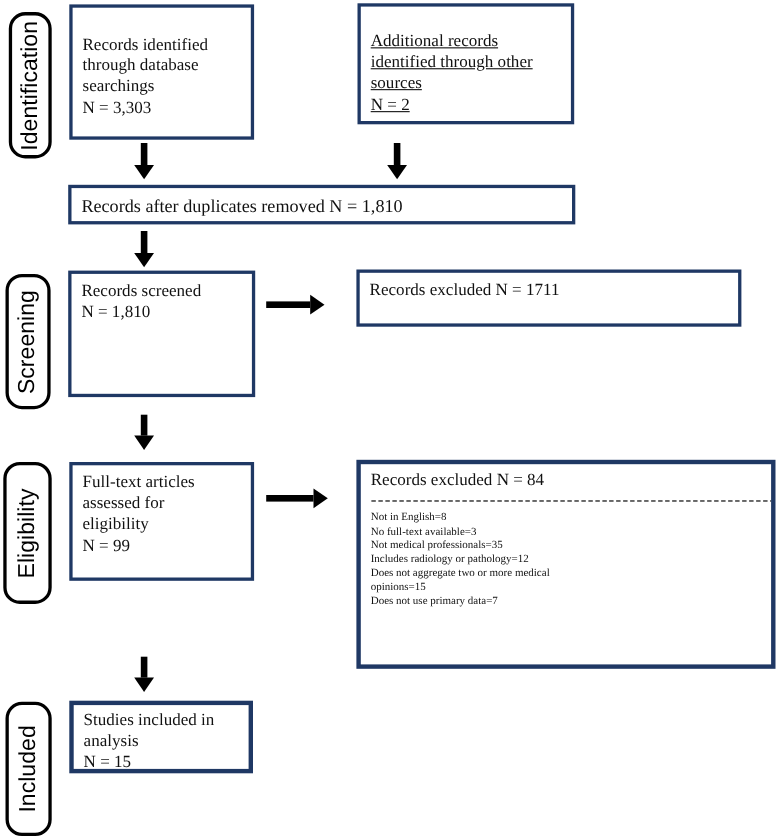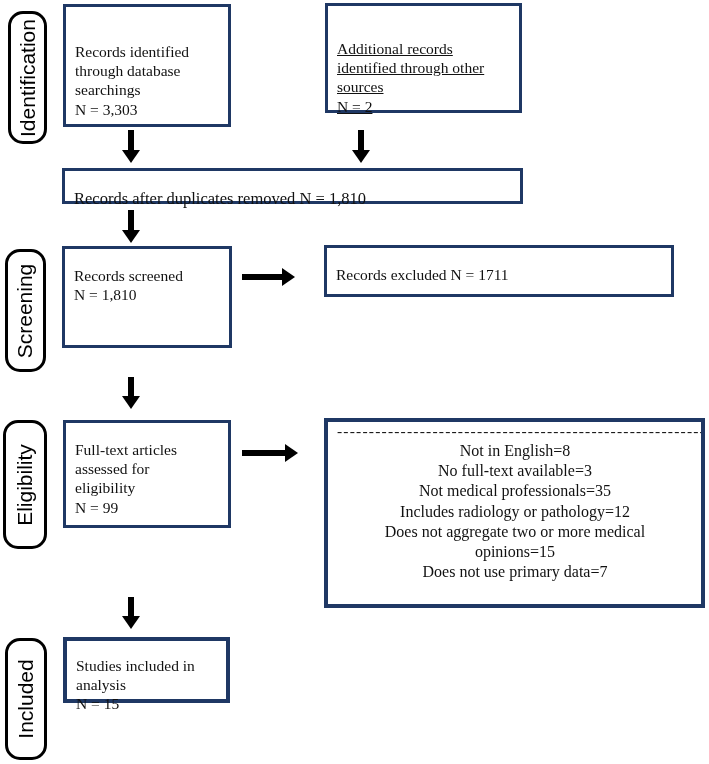"Records identified" .box-text { margin-top: 11px -> none }
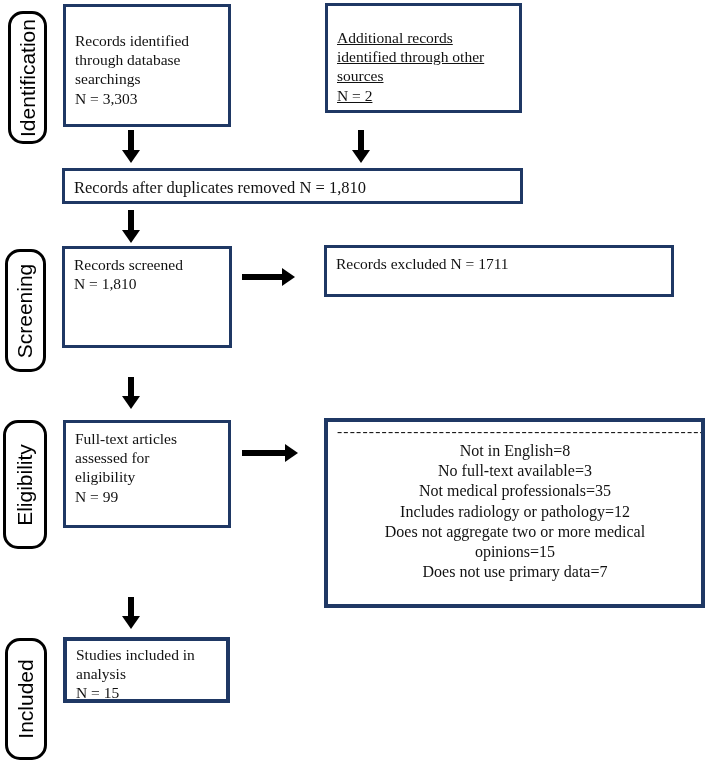"Records screened" div.box { height: 102px -> 115px }
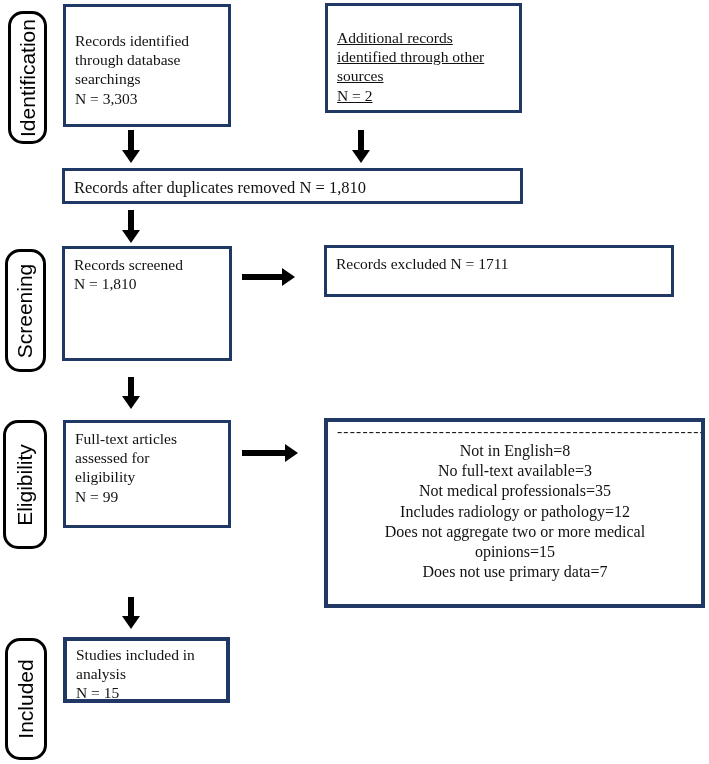"Records excluded N = 84" div.box-text { html: none -> <div>Records excluded N = 84</div> }
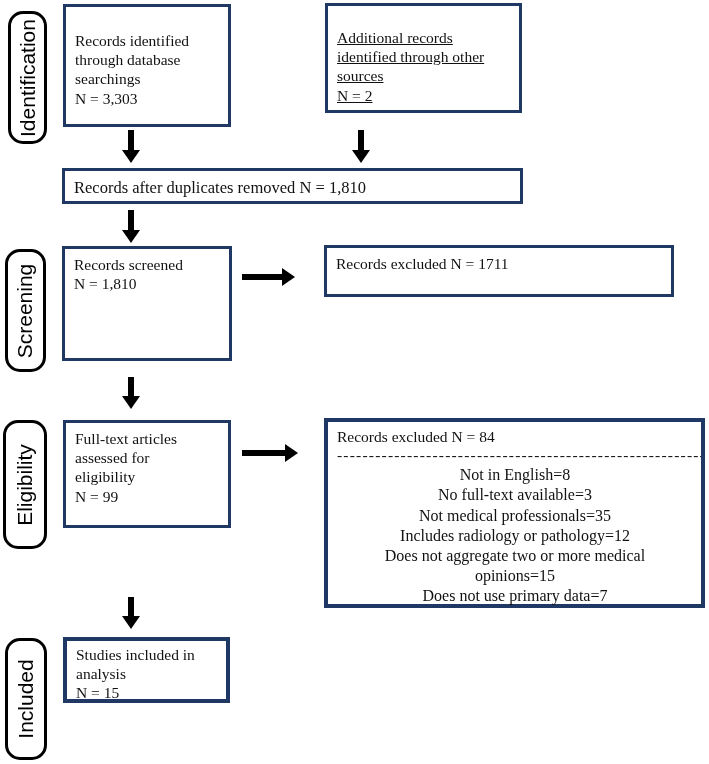"Not in English=8" .reason-line { font-size: 16px -> 10px; text-align: center -> none }
